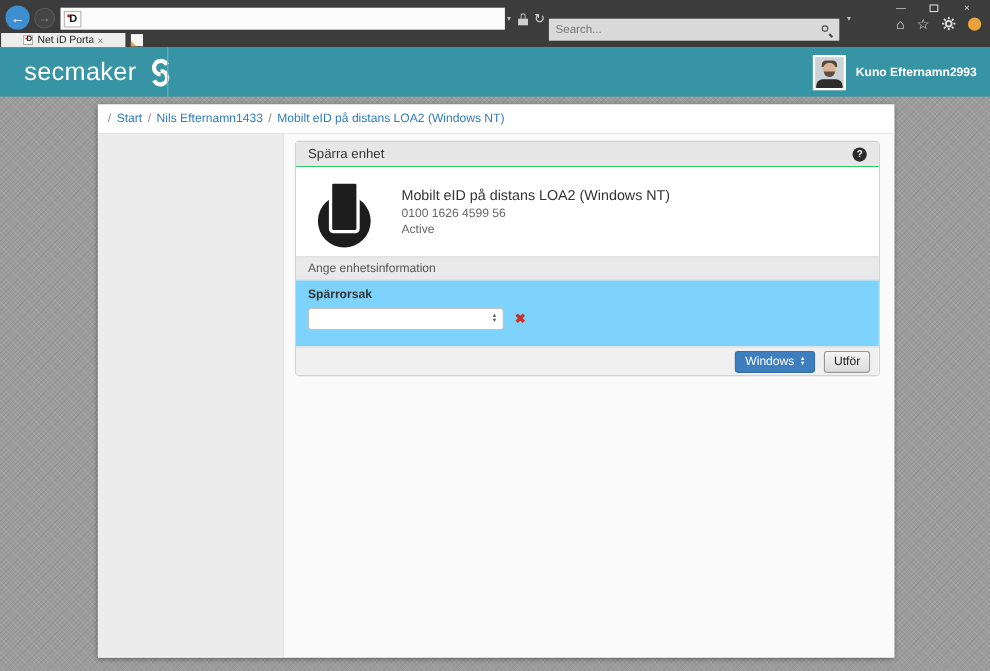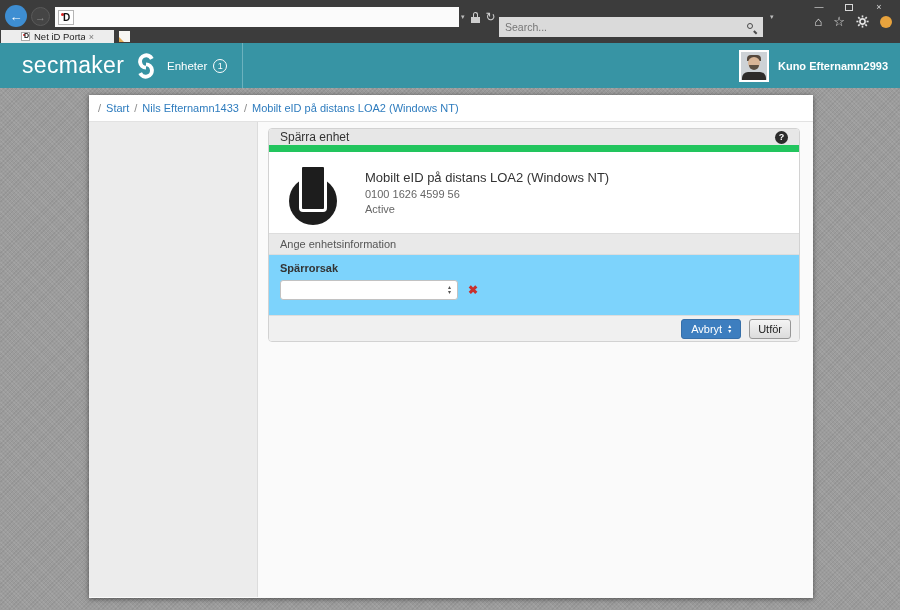"Enheter" div.nav-tab { html: <div> <span>Enheter</span> <span>1</span> </div> -> none }
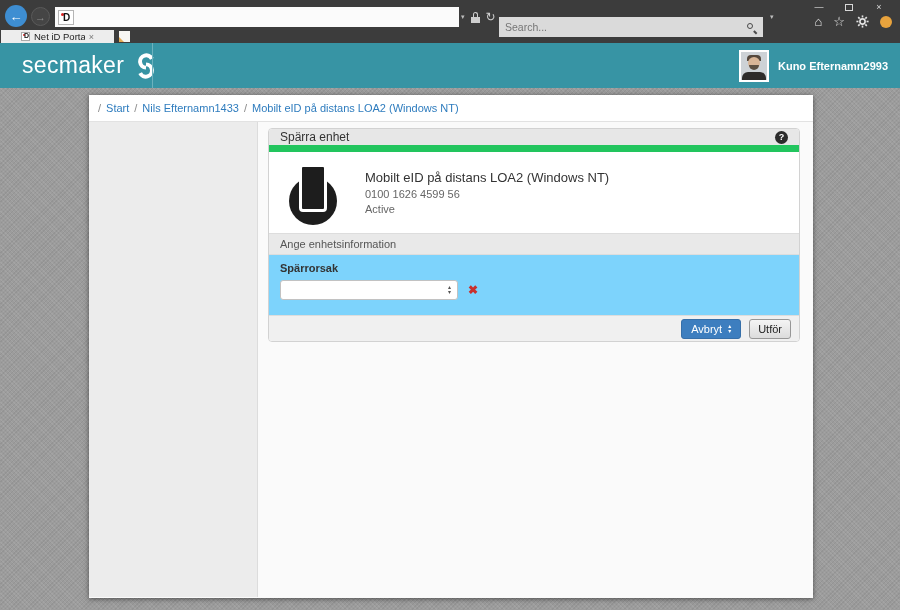"Spärra enhet" .panel-header { border-bottom: 7px solid #22c55e -> 1px solid #22c55e }
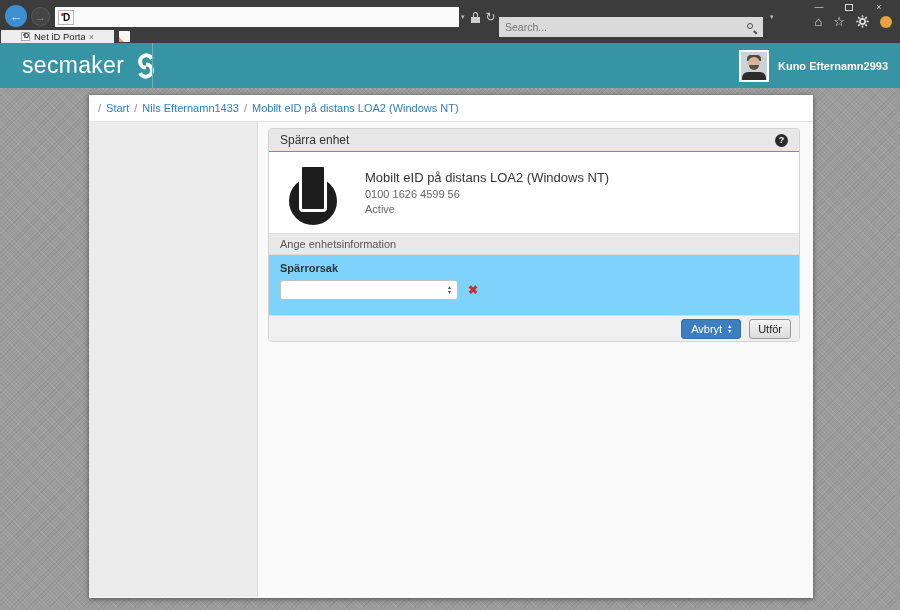"Avbryt" span { text: Avbryt -> Windows }
